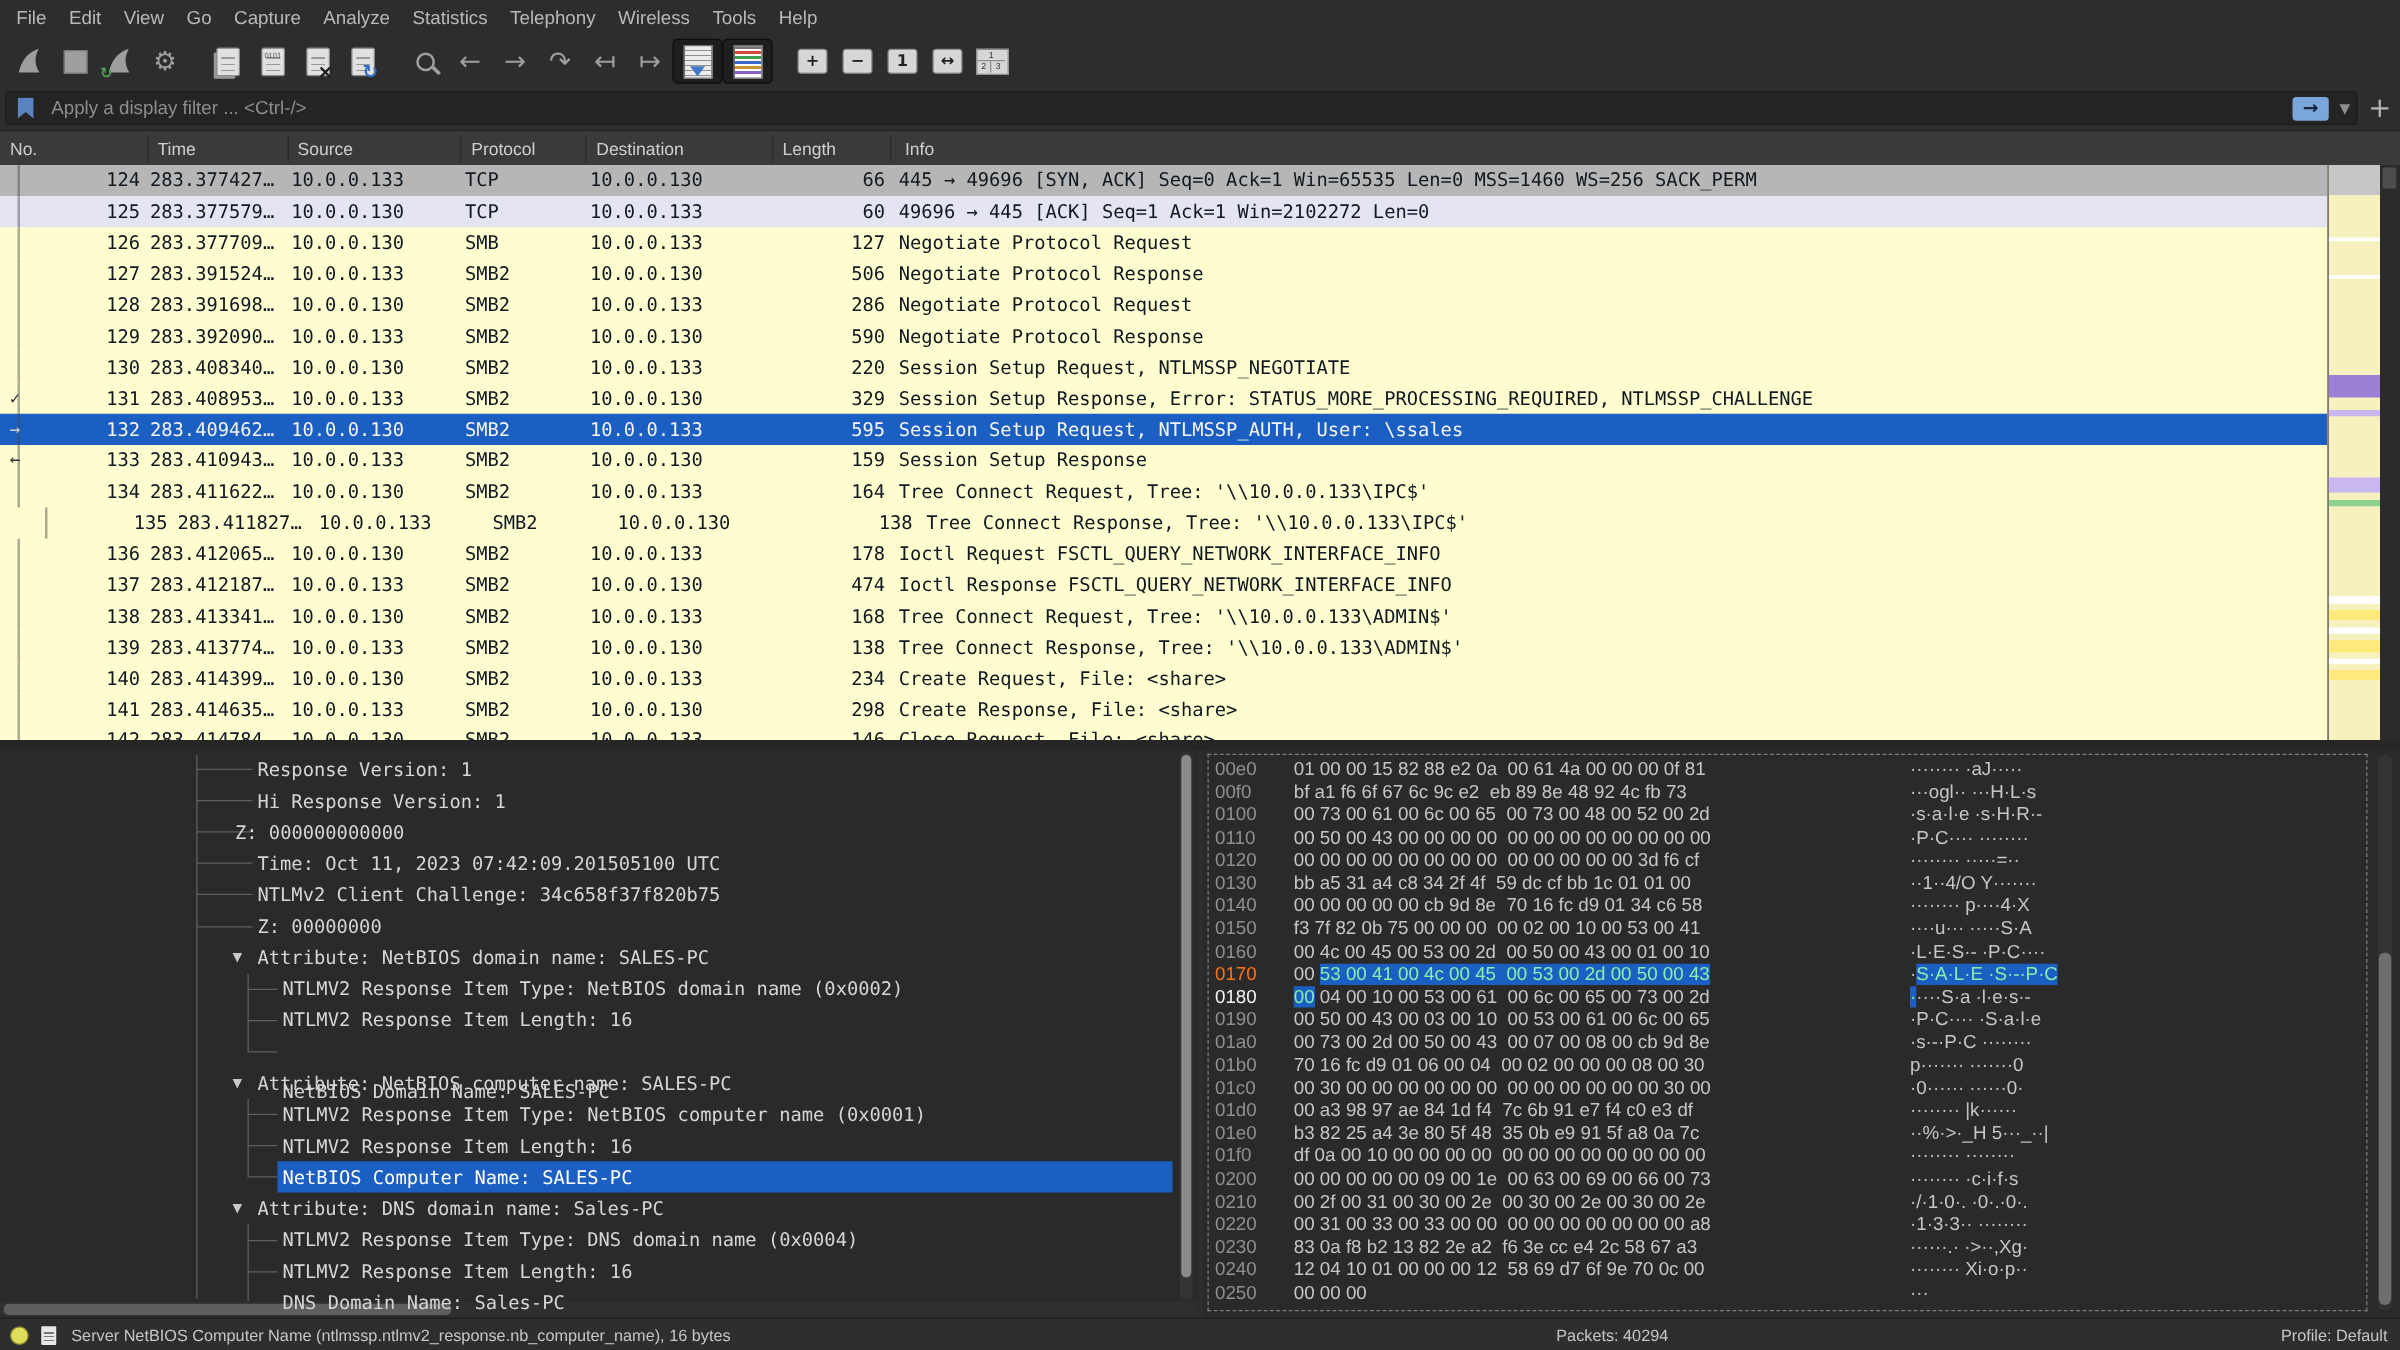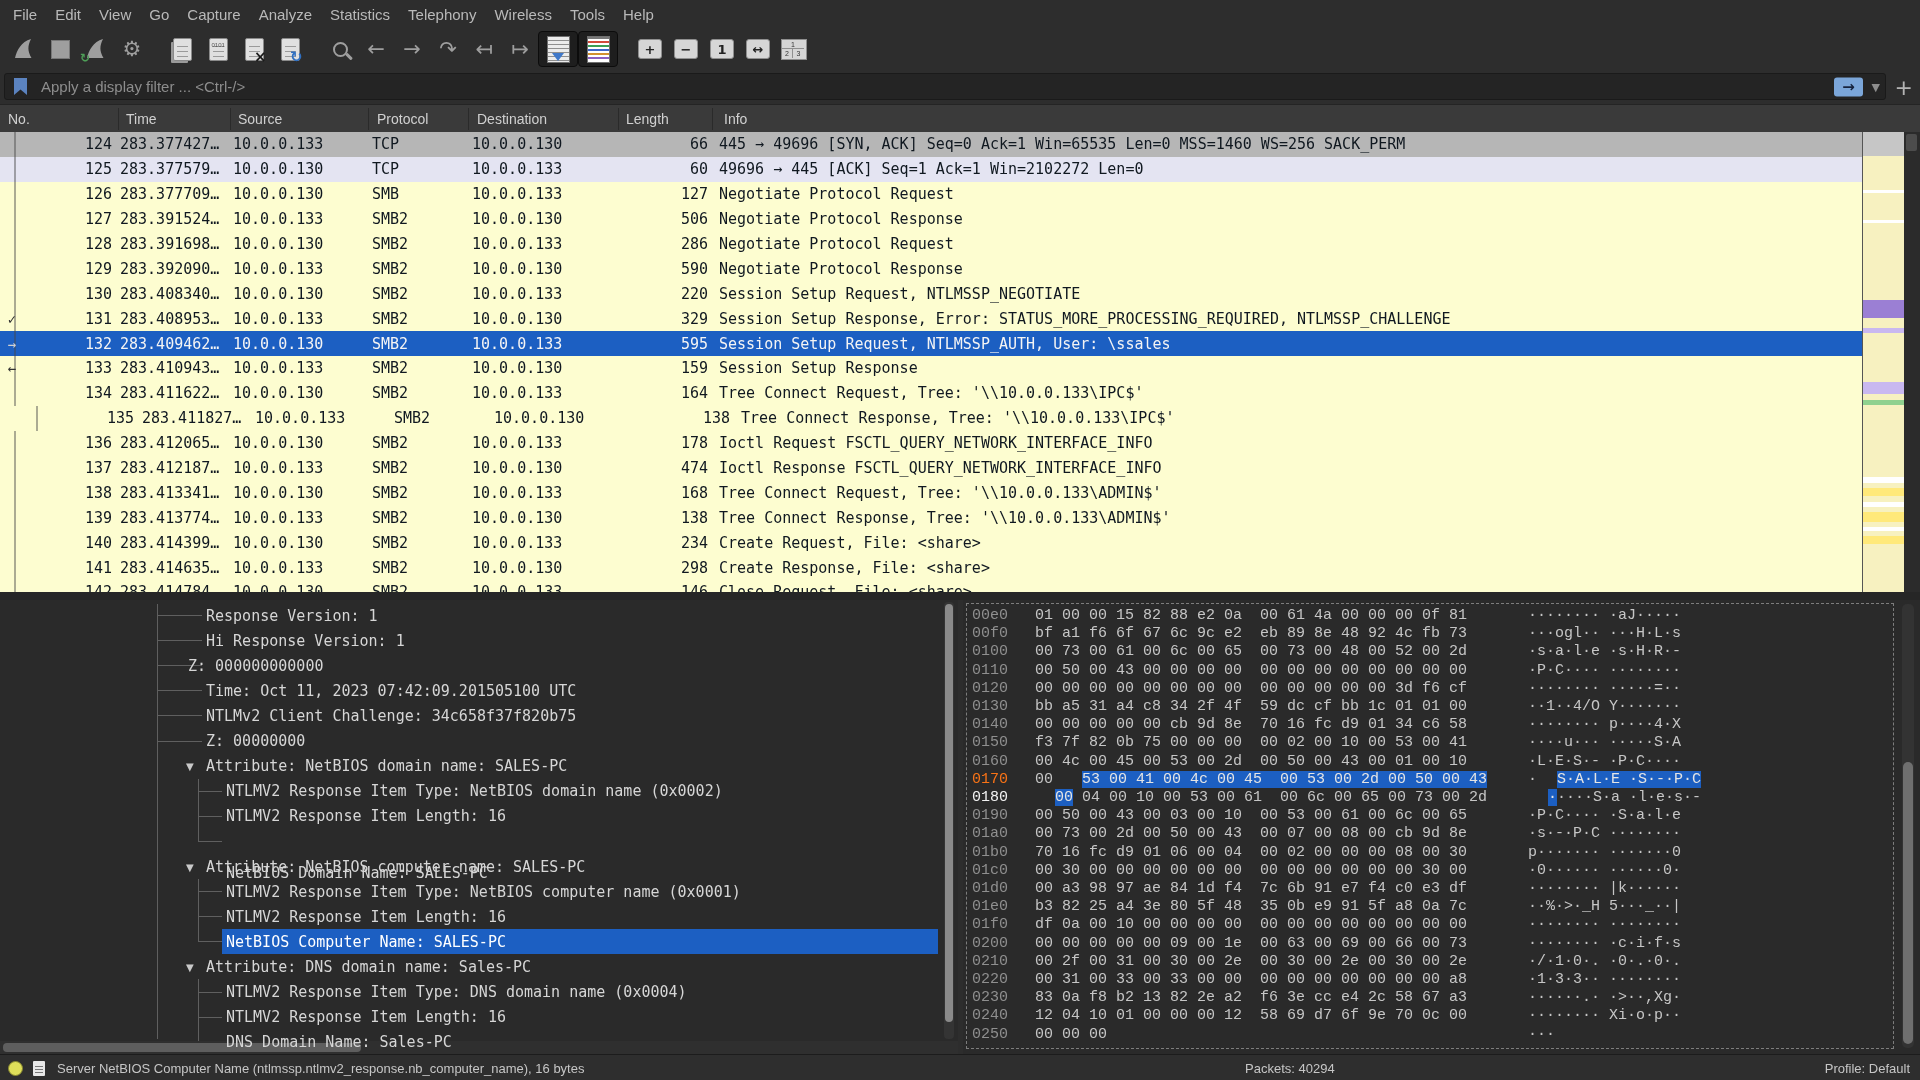"00e0" .hxrow { font-family: Liberation Mono, monospace -> Liberation Sans, sans-serif }
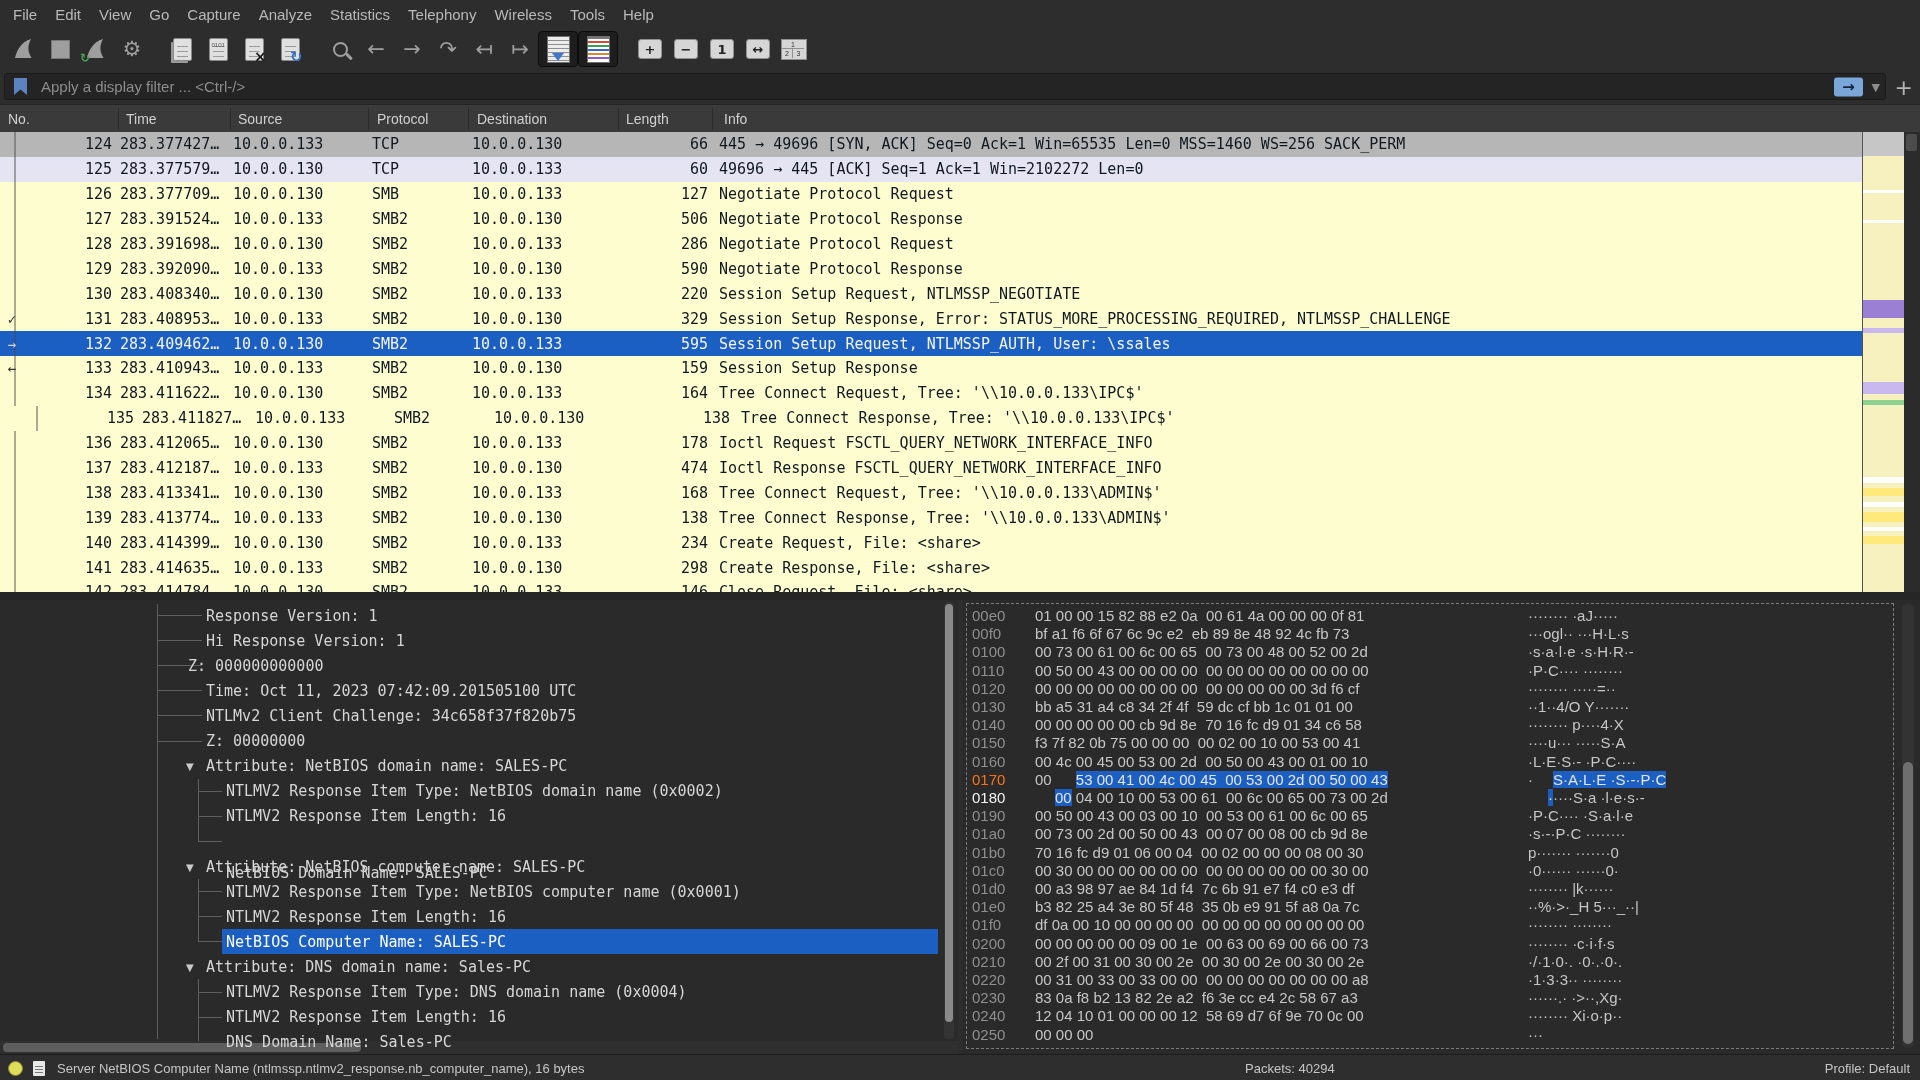"53 00 41 00 4c" .hot { color: #e5e5e5 -> #86efac; margin-left: 20px -> none }
